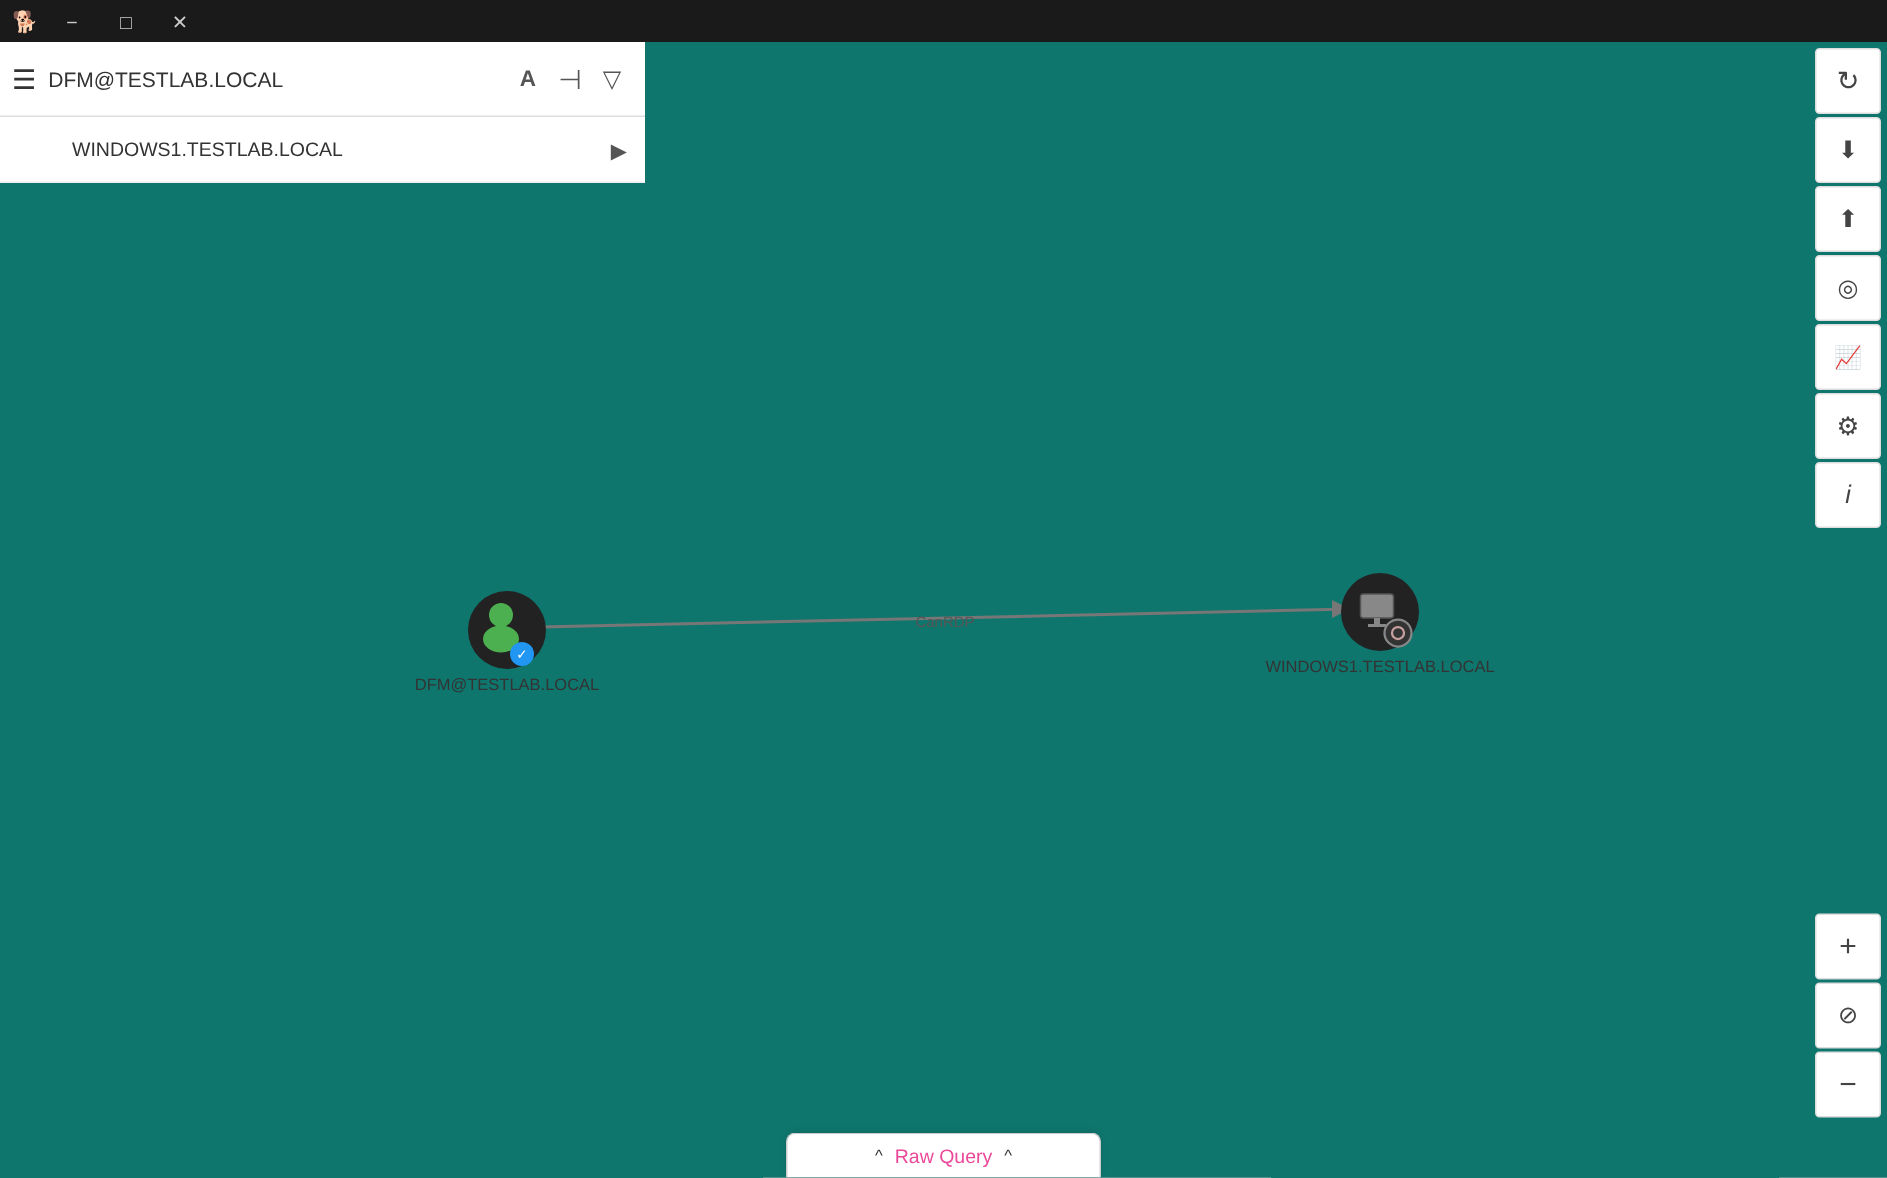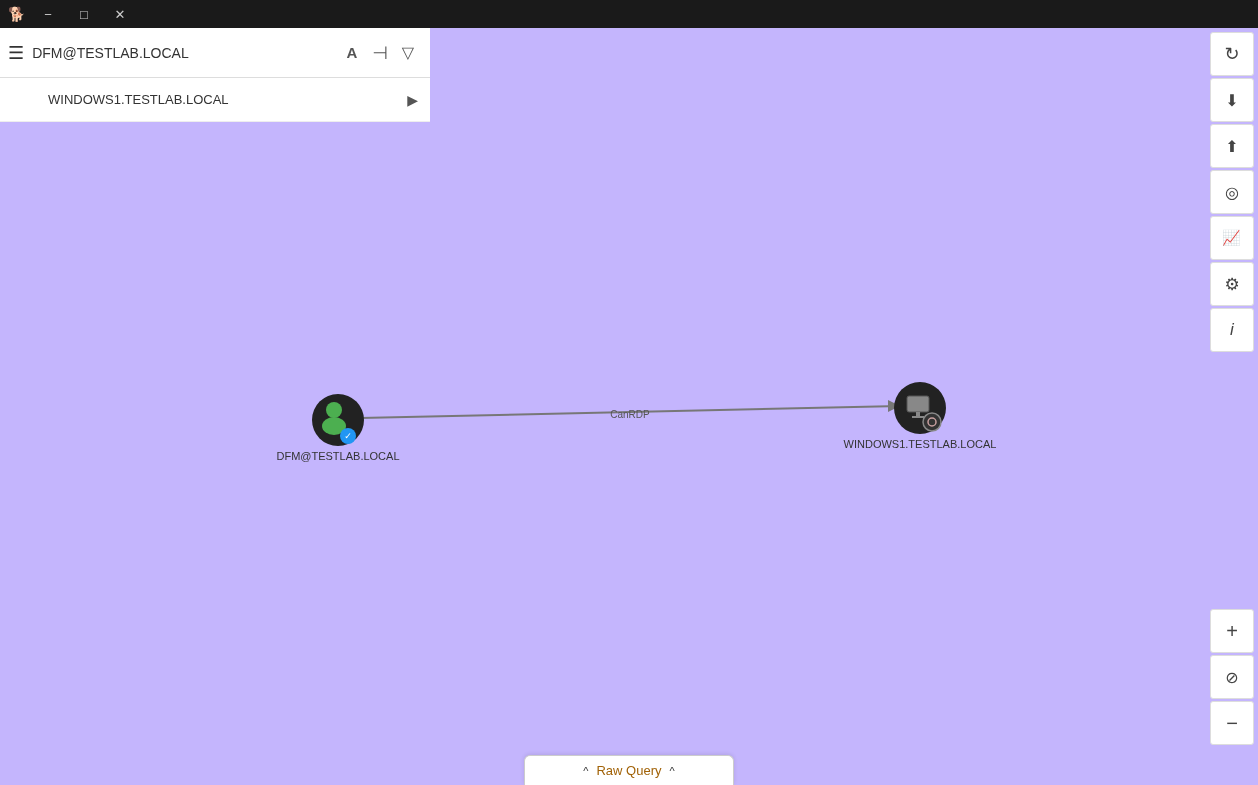"CanRDP" #graph-area { background: #c4b5fd -> #0f766e }
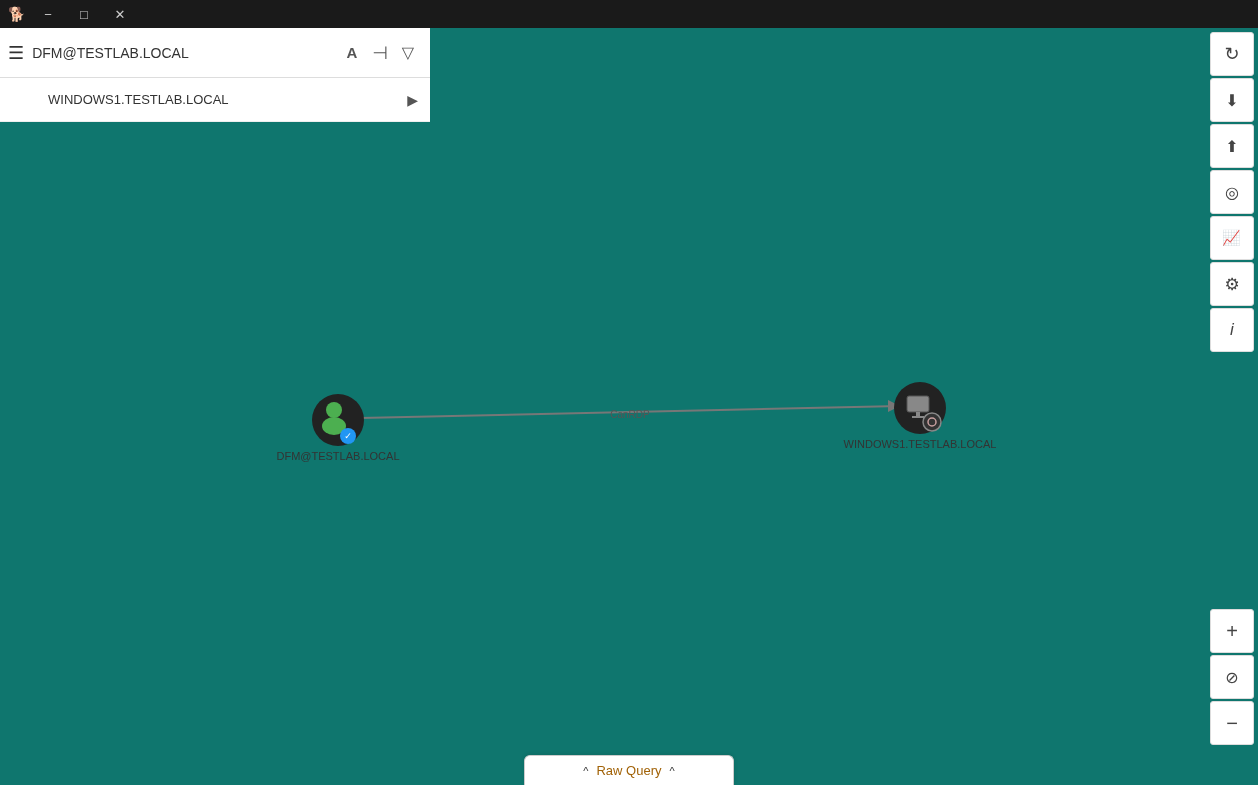"Raw Query" span { color: #a16207 -> #ec4899 }
